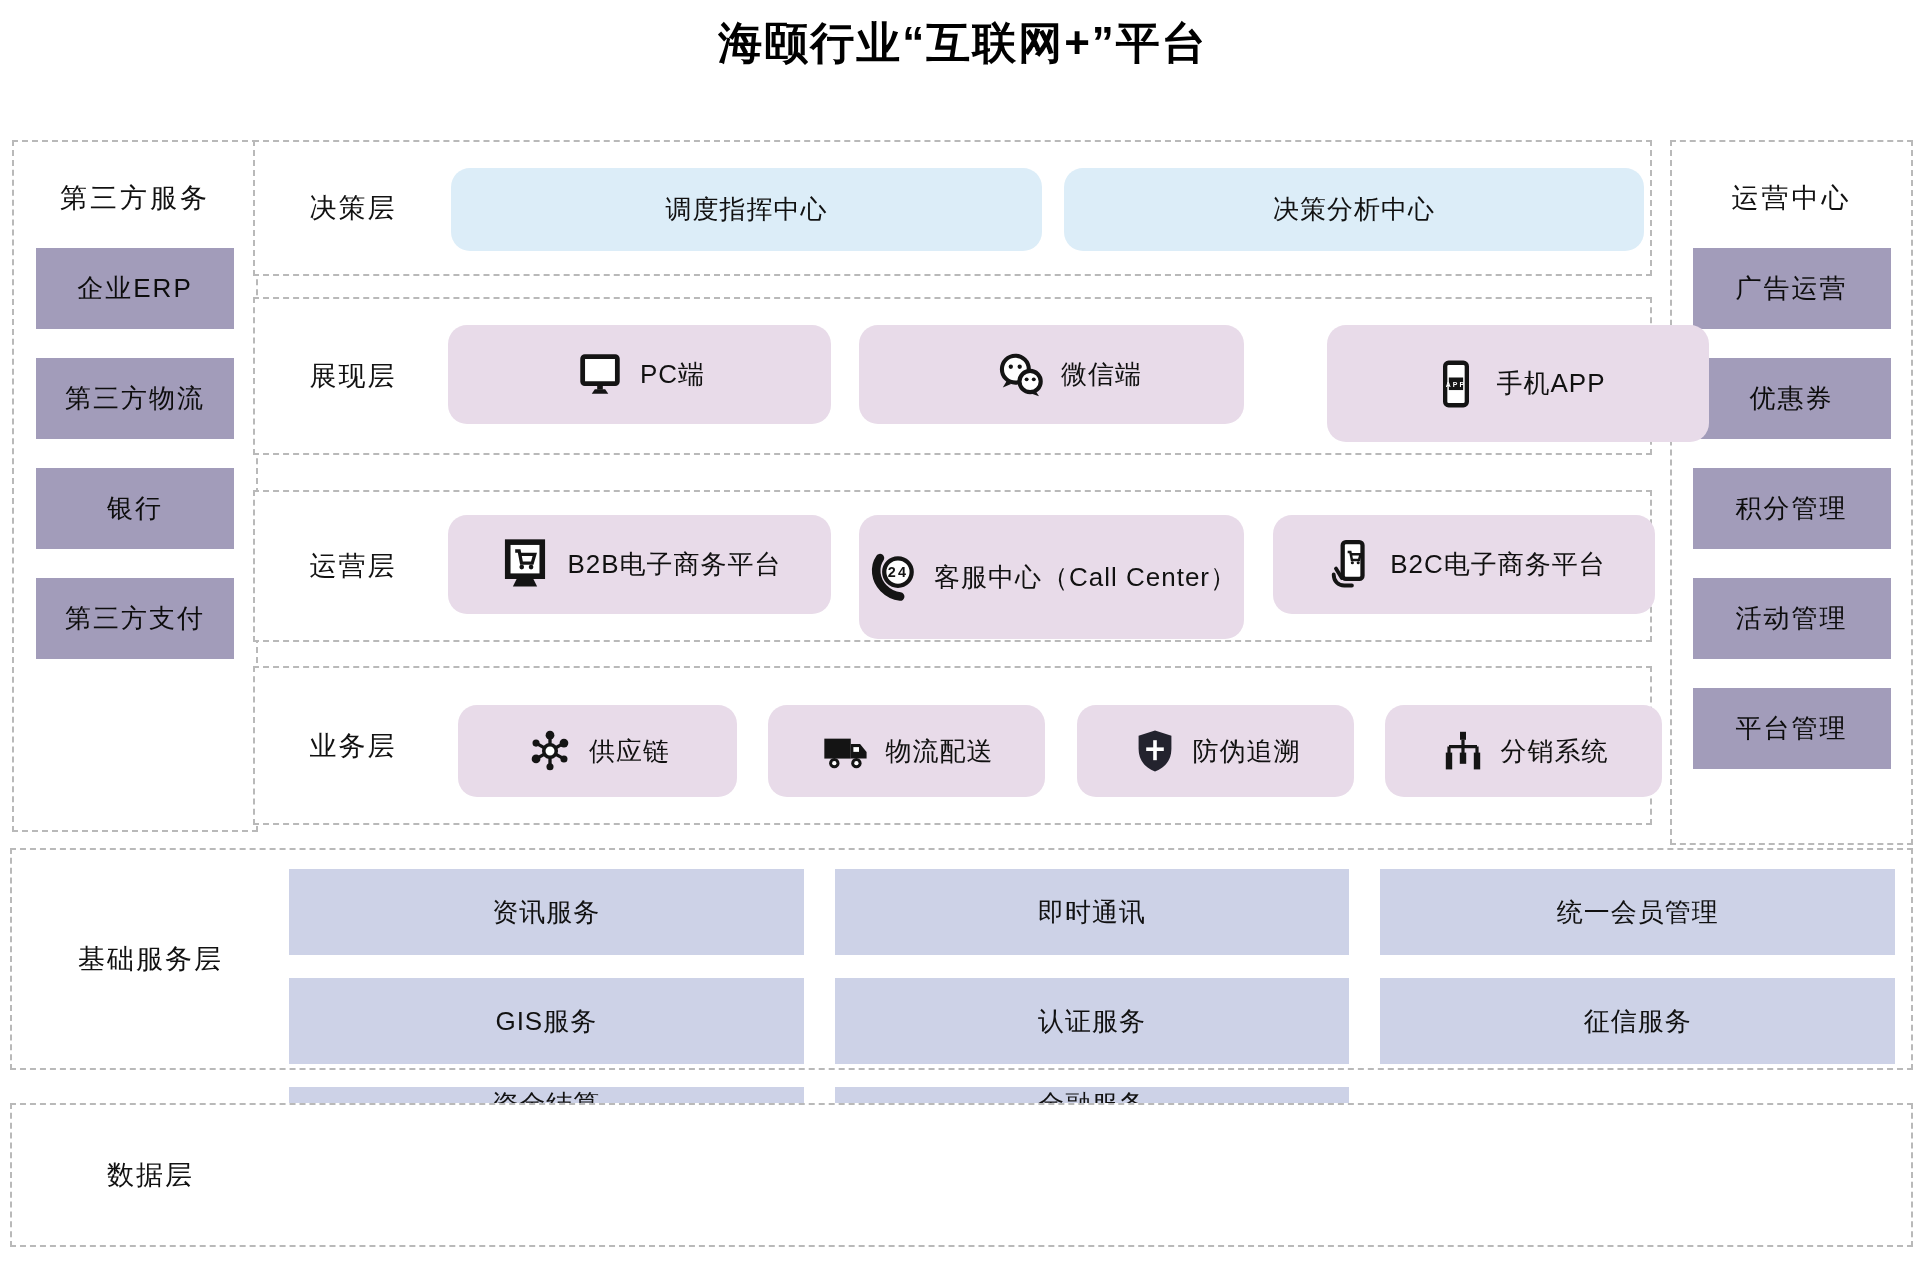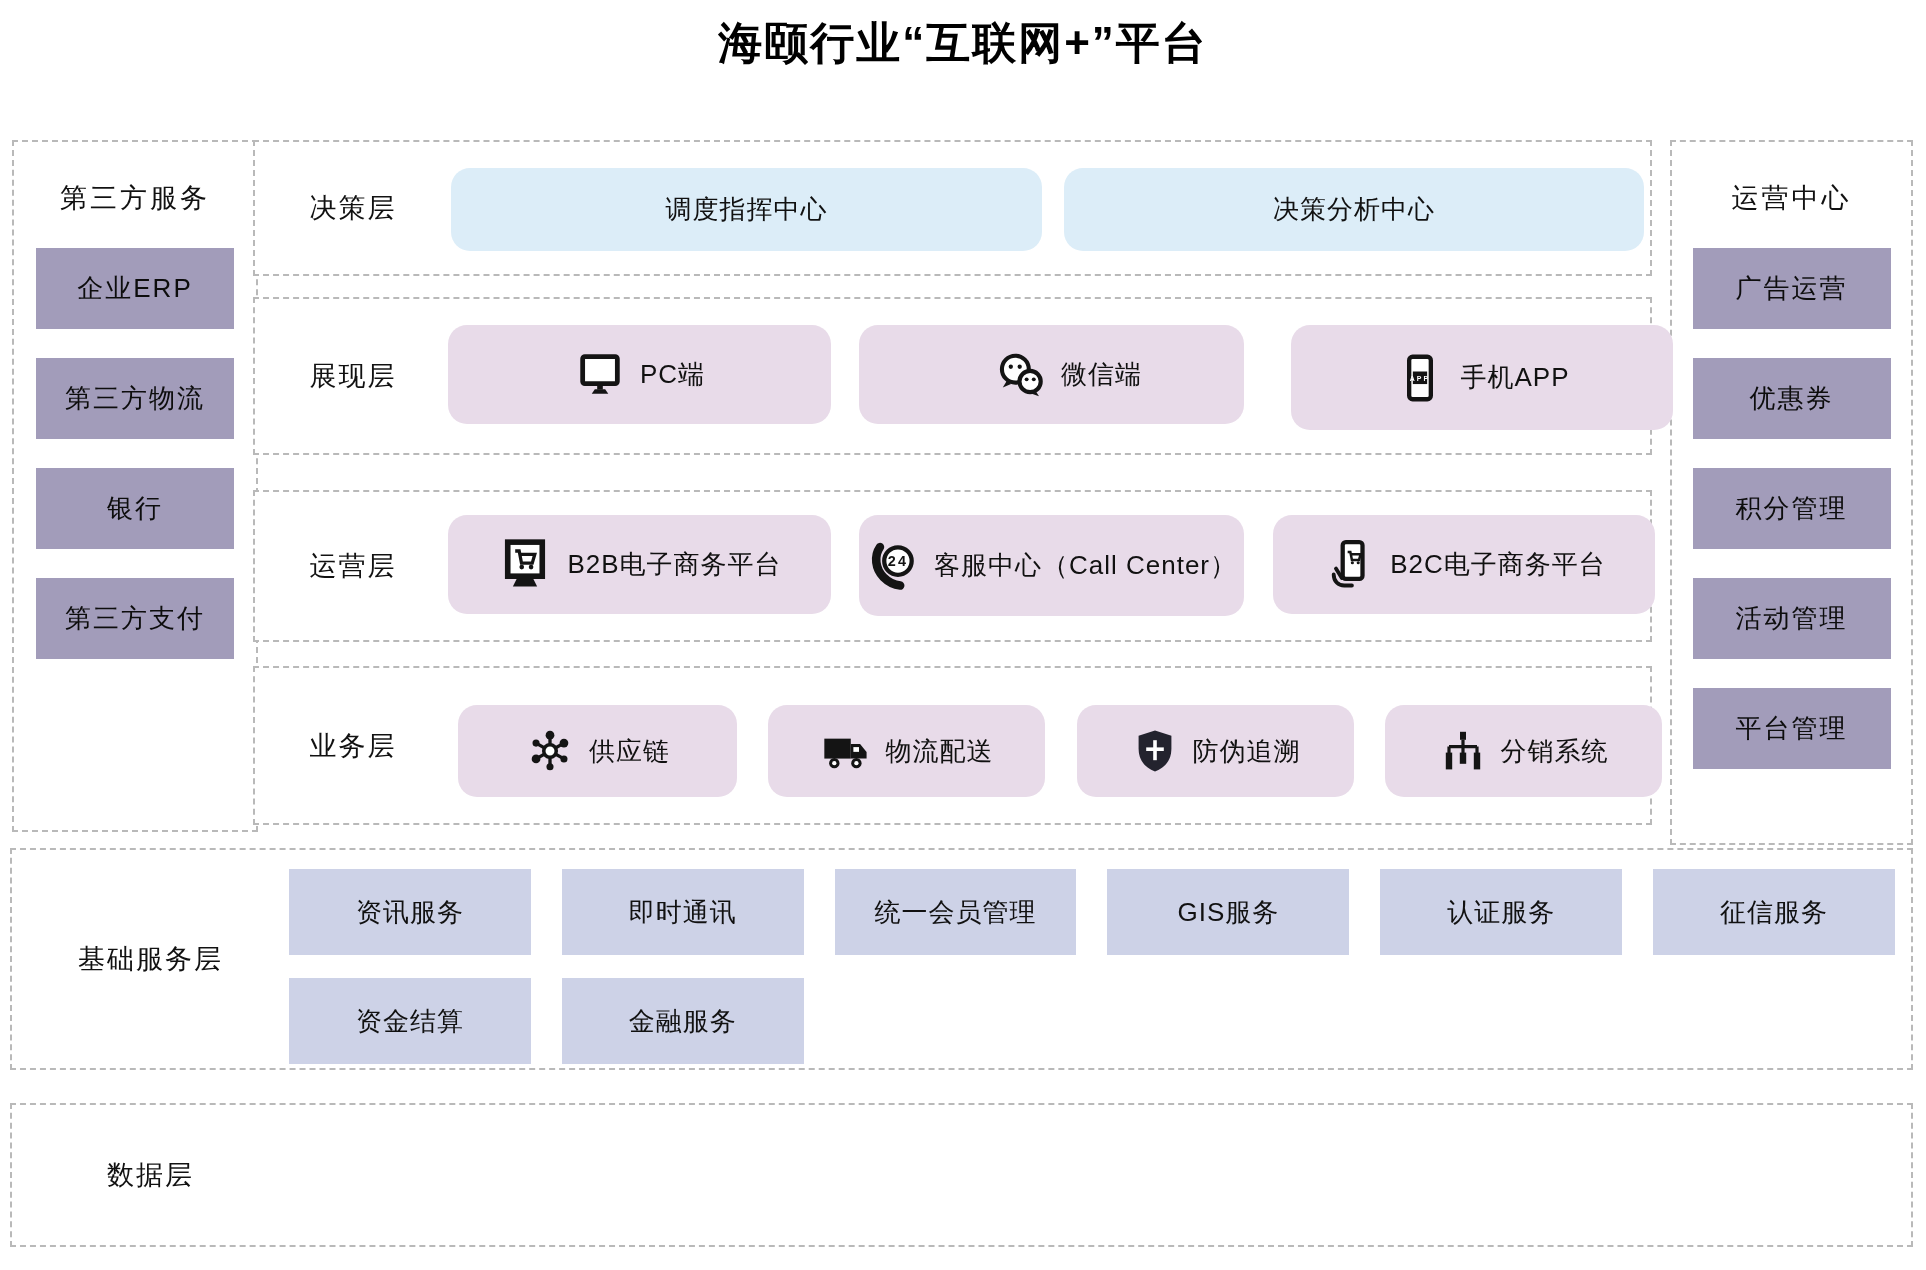"手机APP" div.mid-box { height: 105px -> 117px; left: 1036px -> 1072px }
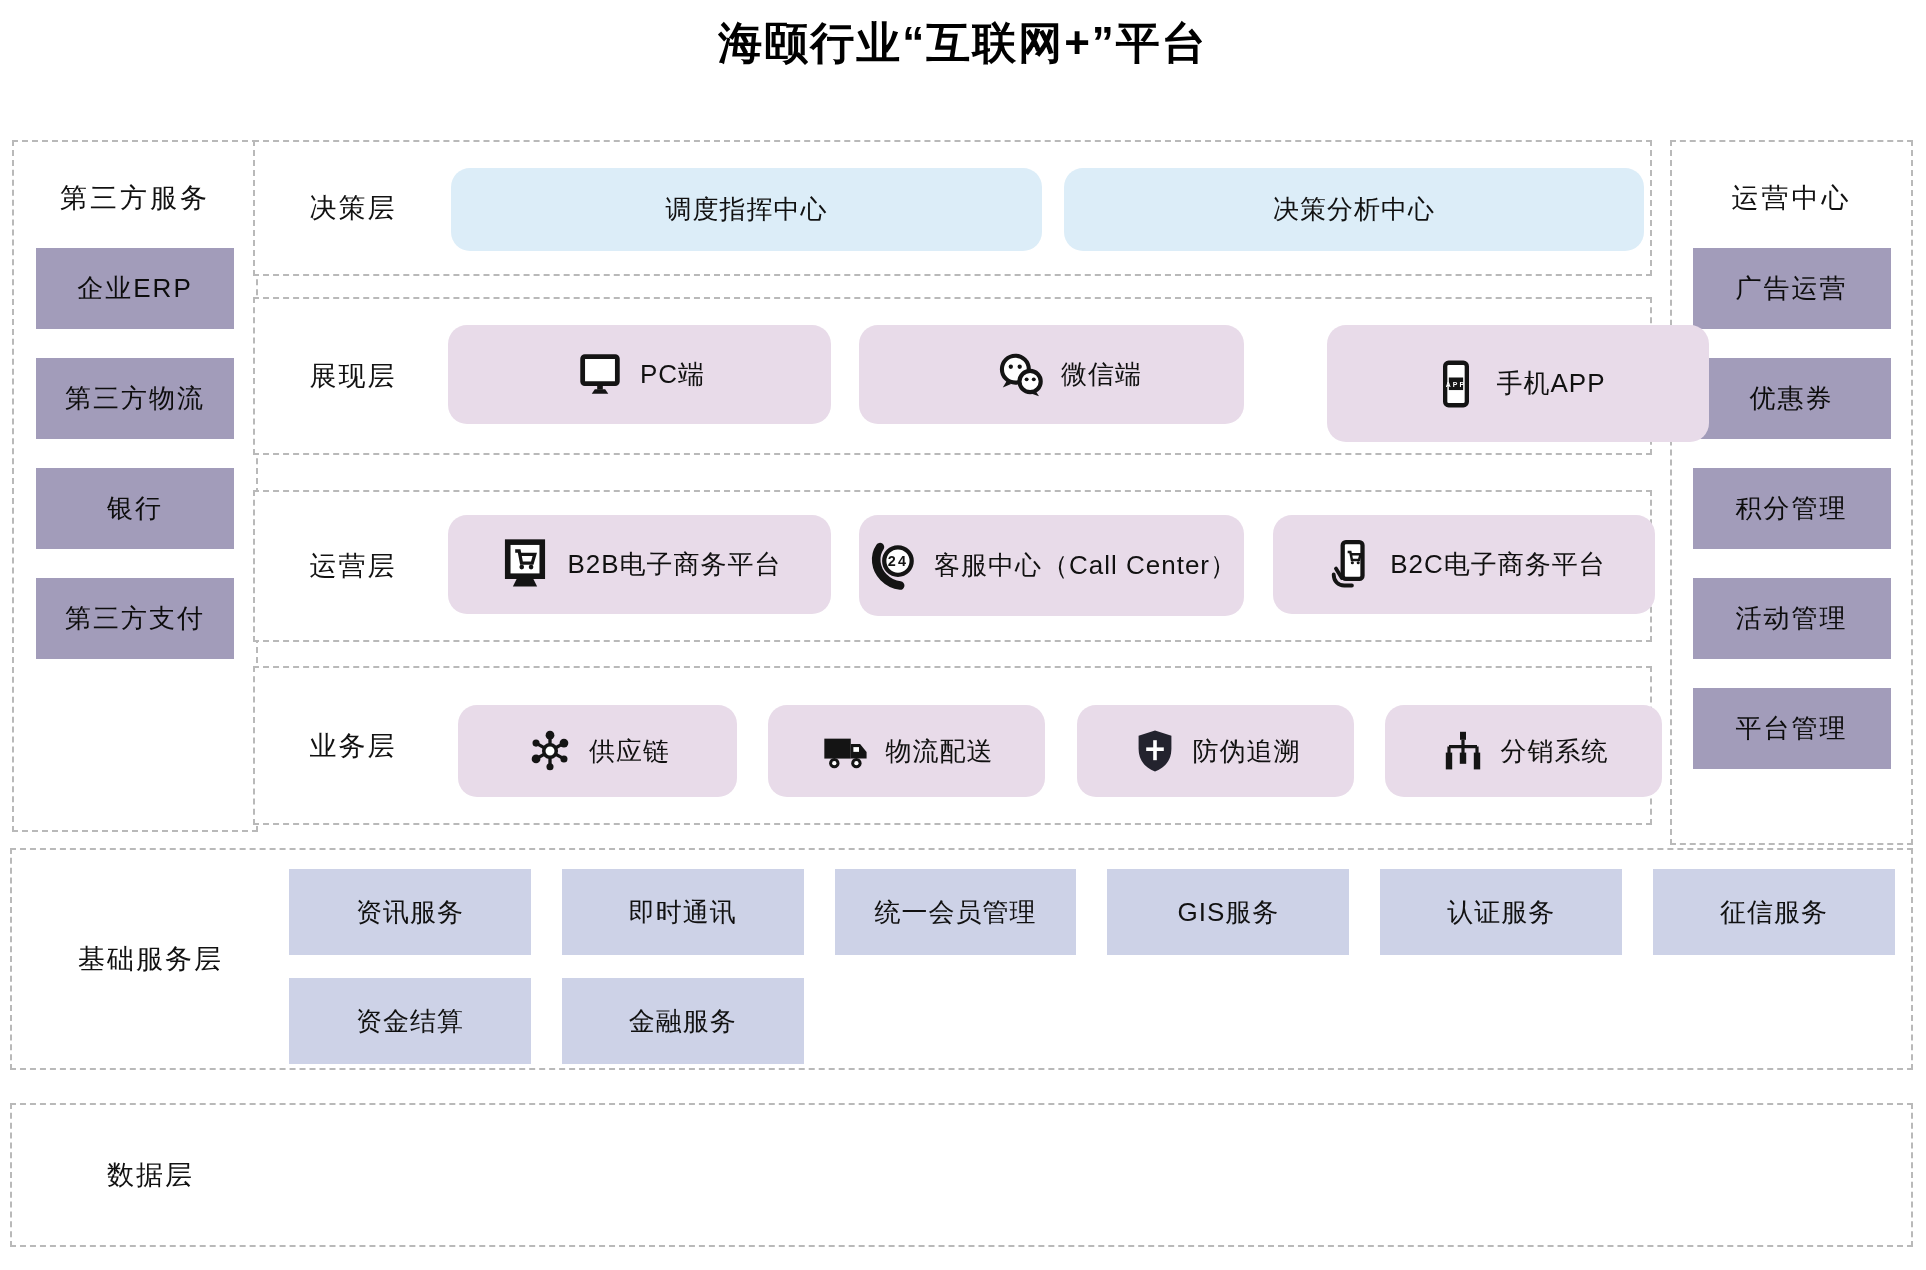"24" div.mid-box { height: 101px -> 124px }
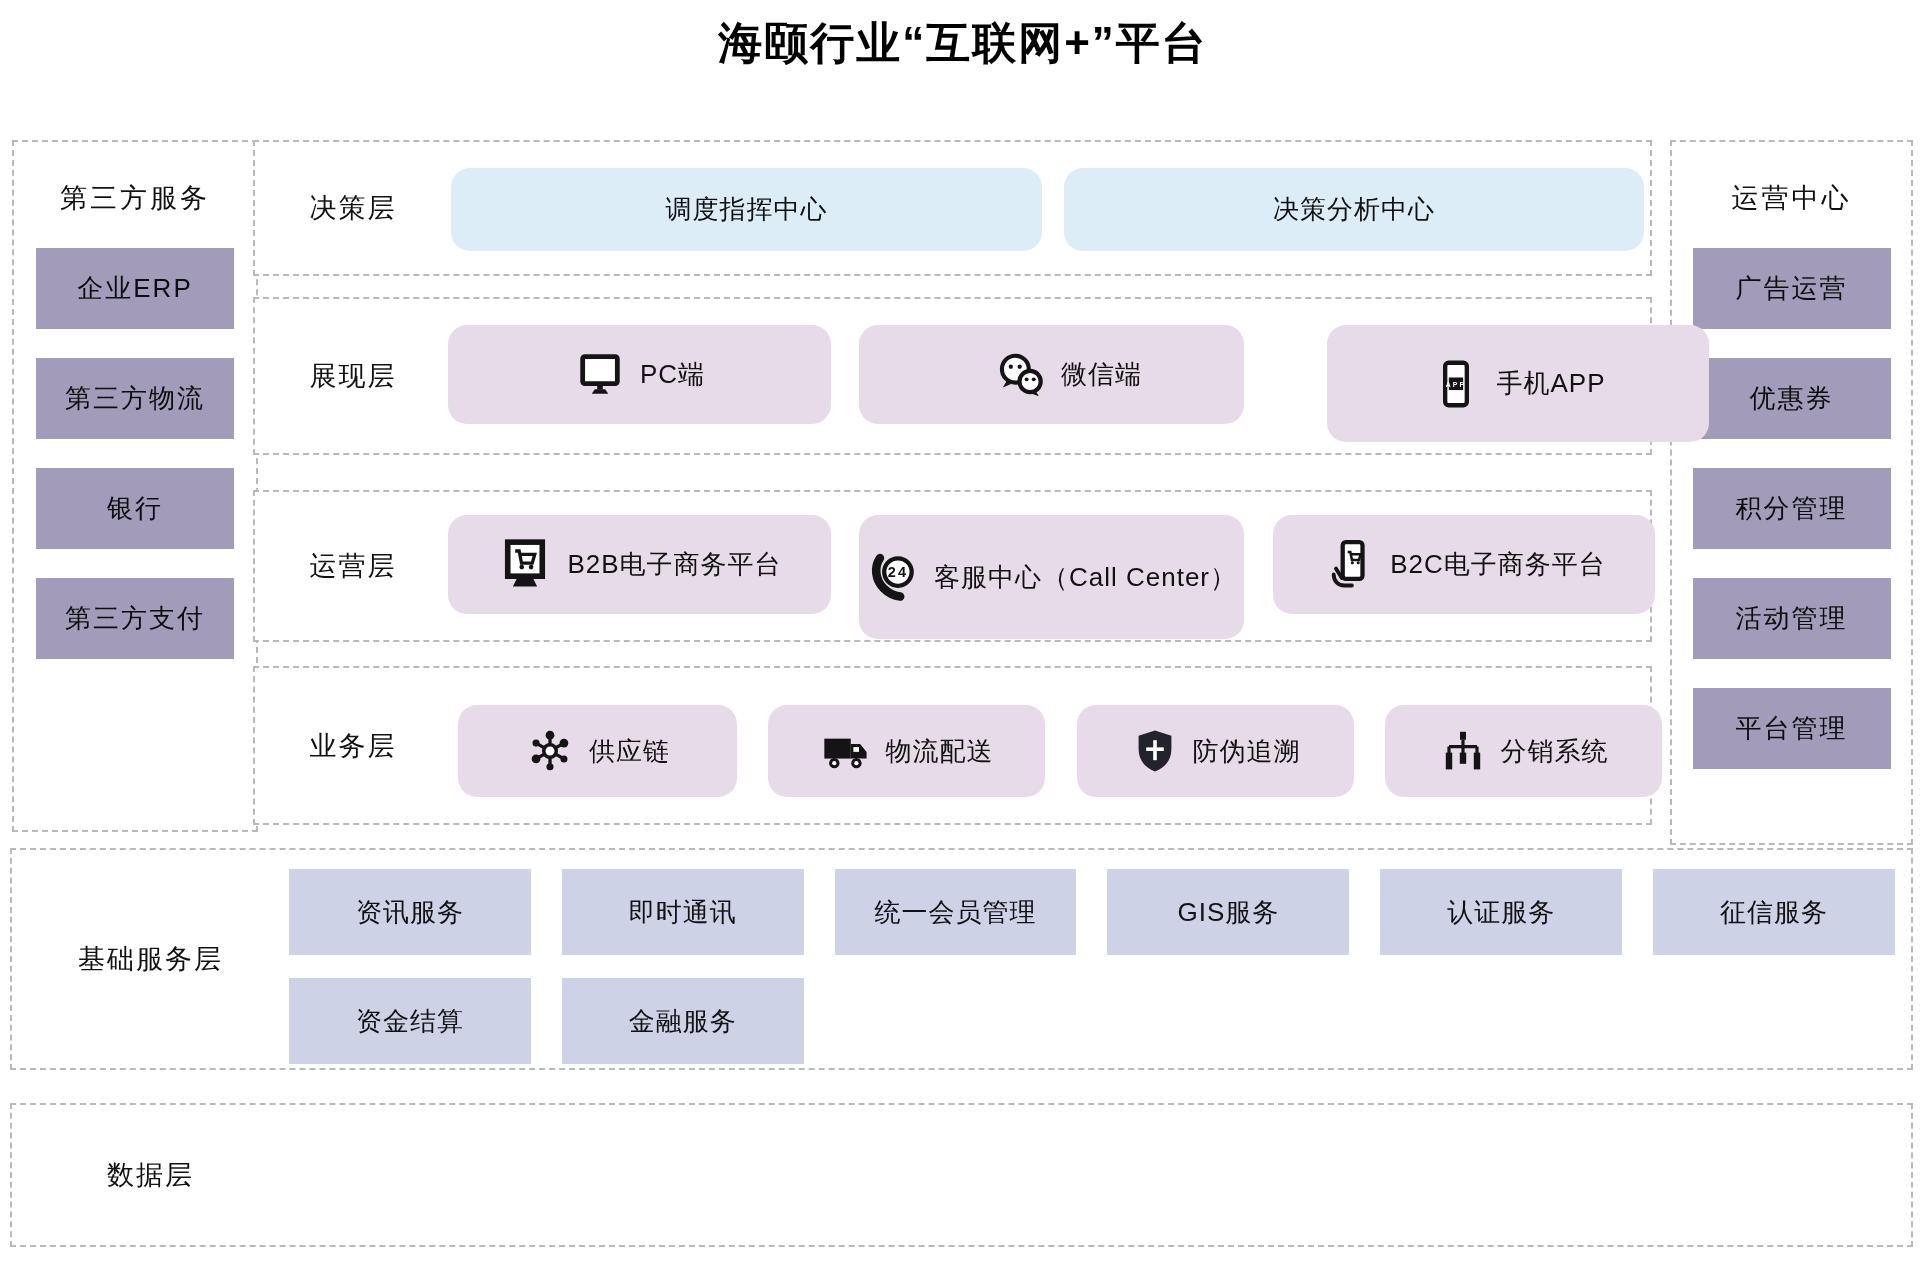"资讯服务" .svc-grid { grid-template-columns: repeat(6,1fr) -> repeat(3,1fr) }
